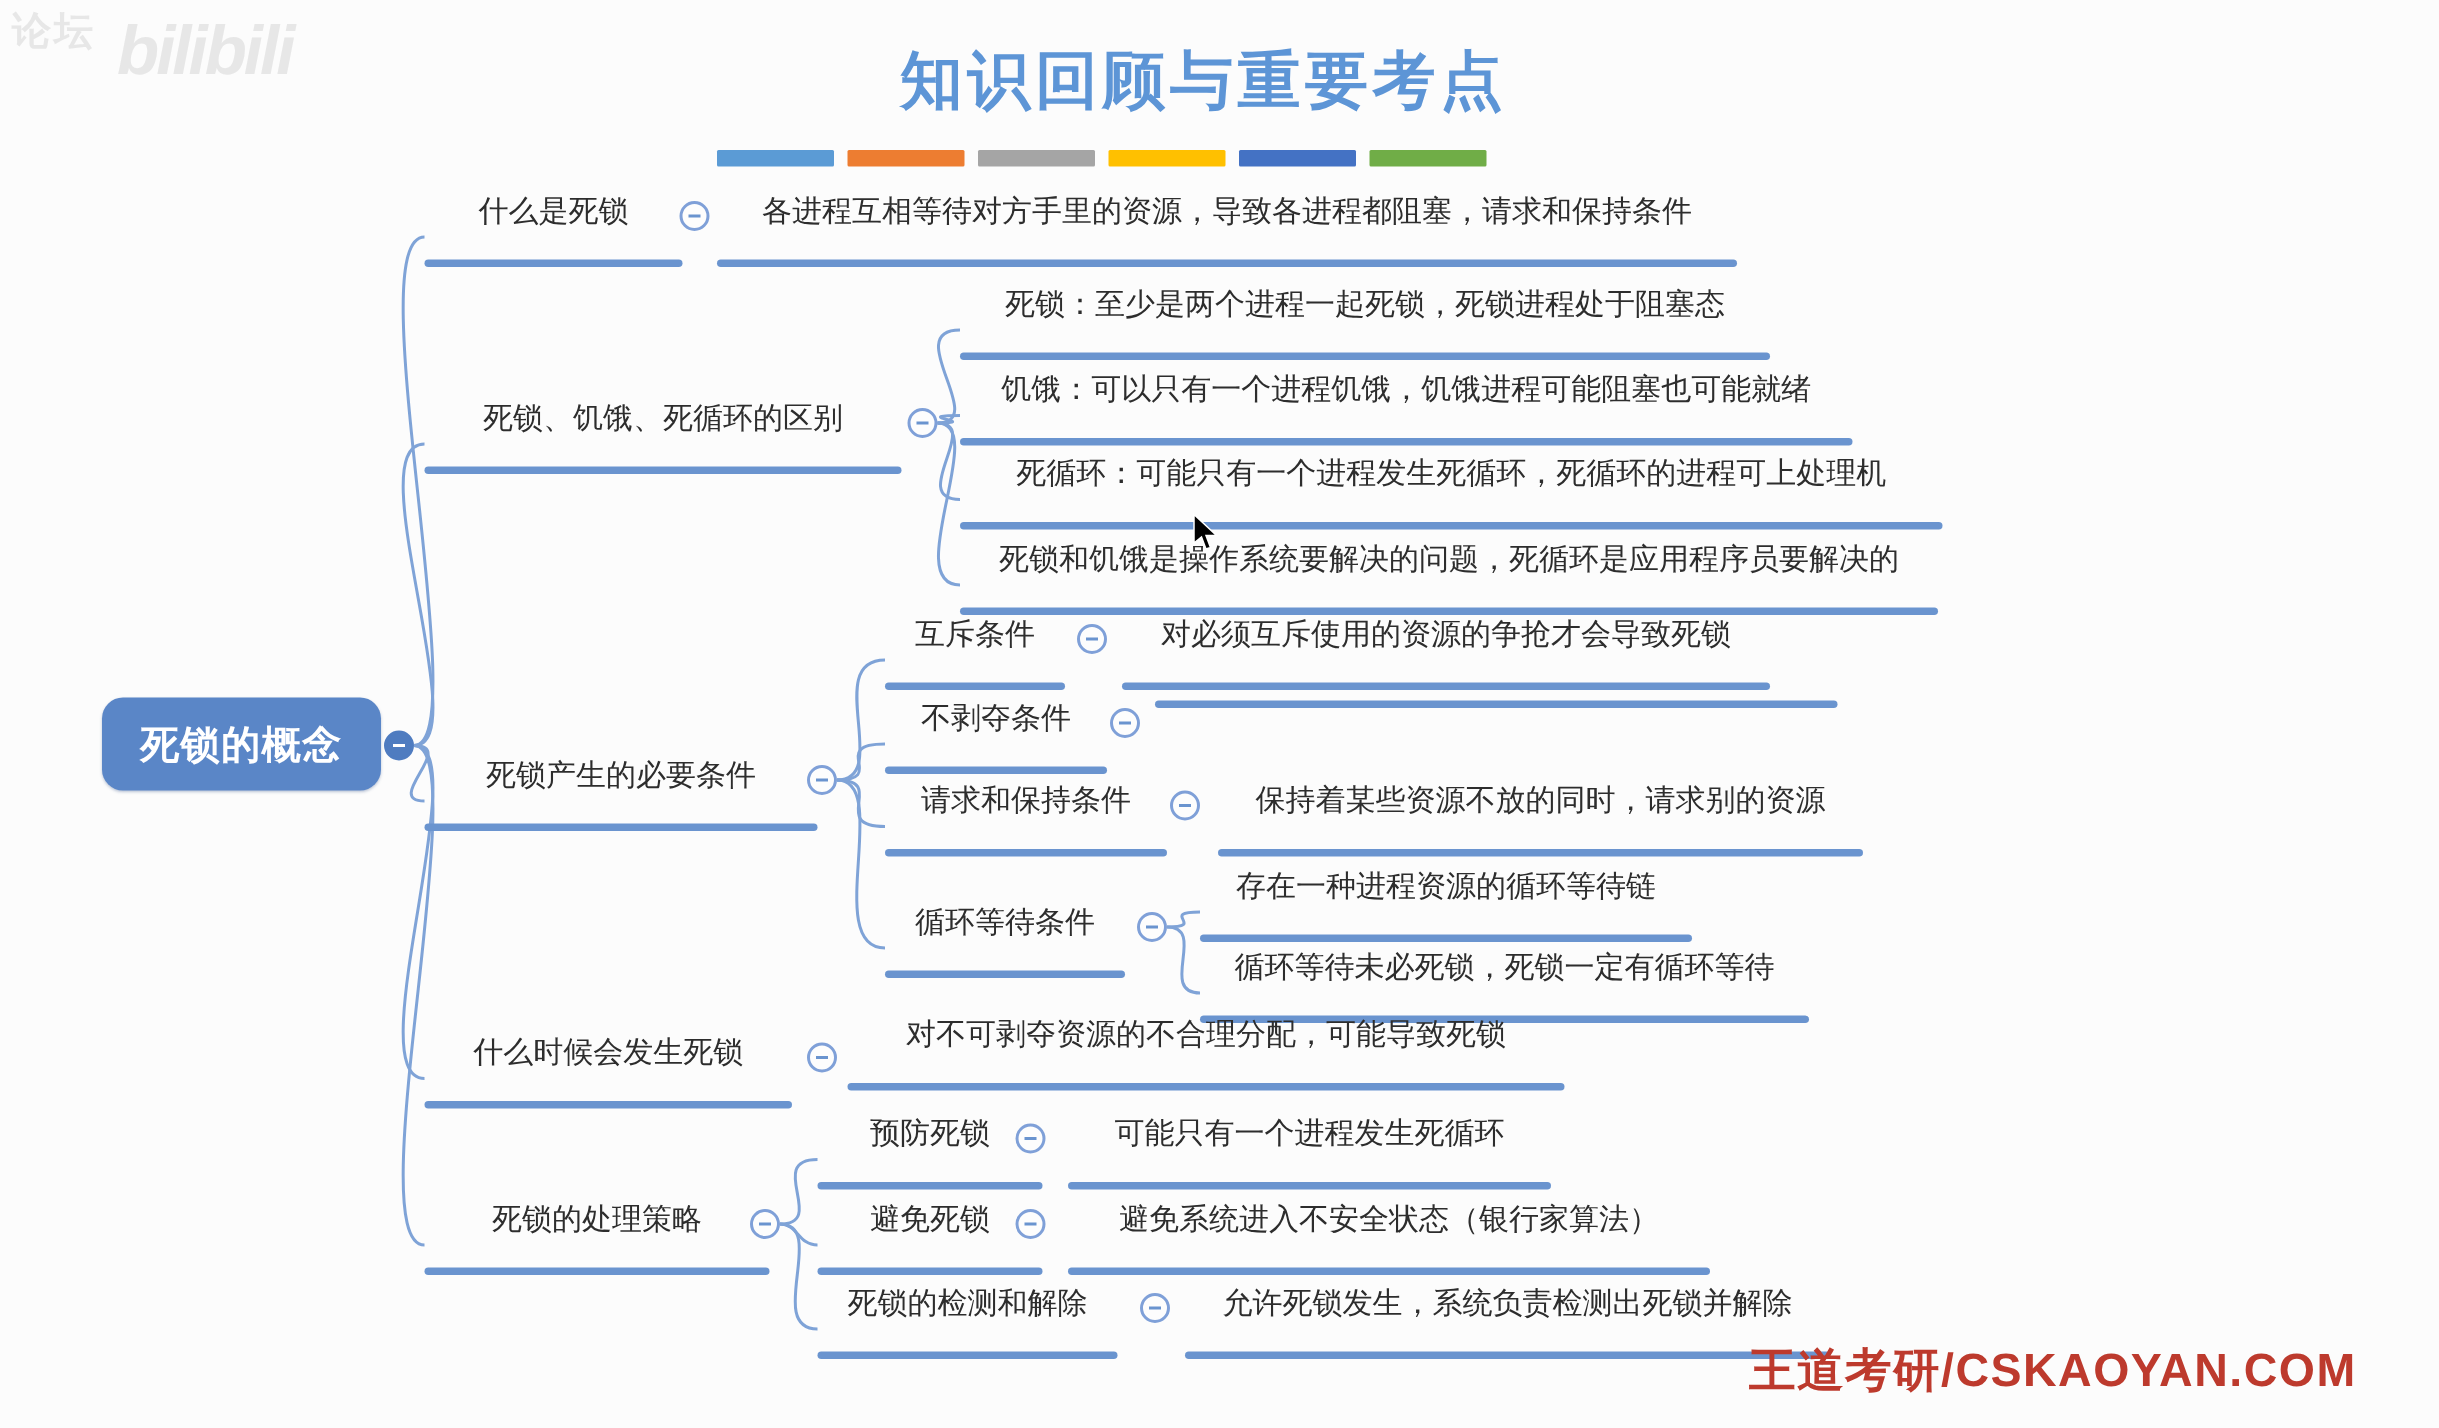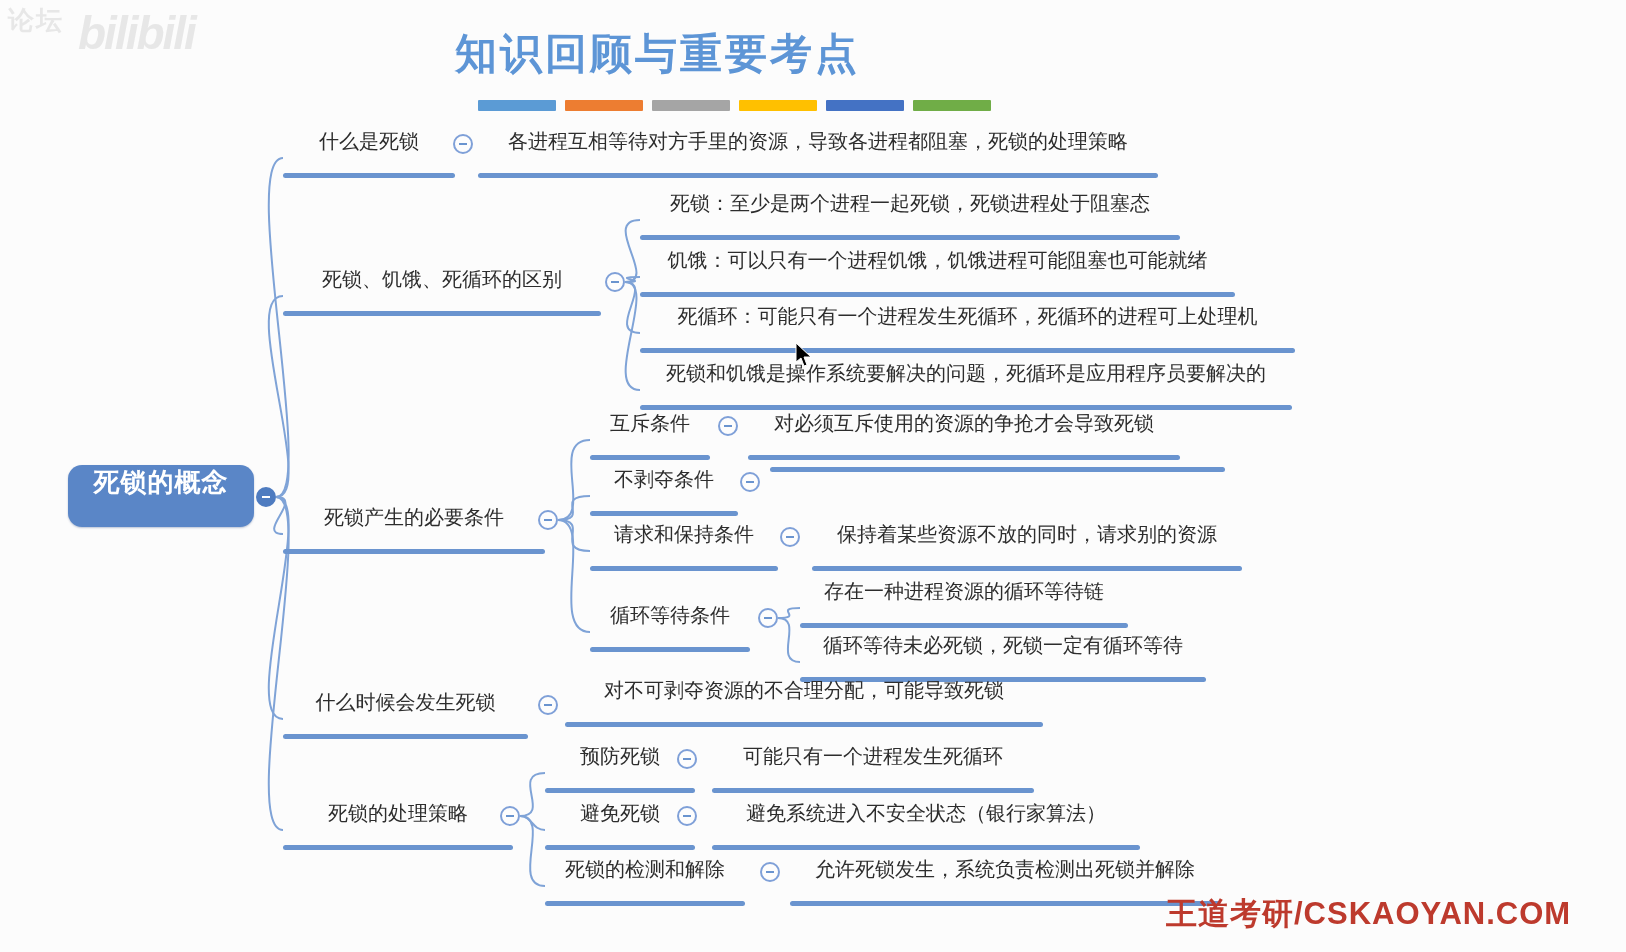"知识回顾与重要考点" .page-title { text-align: left -> right }
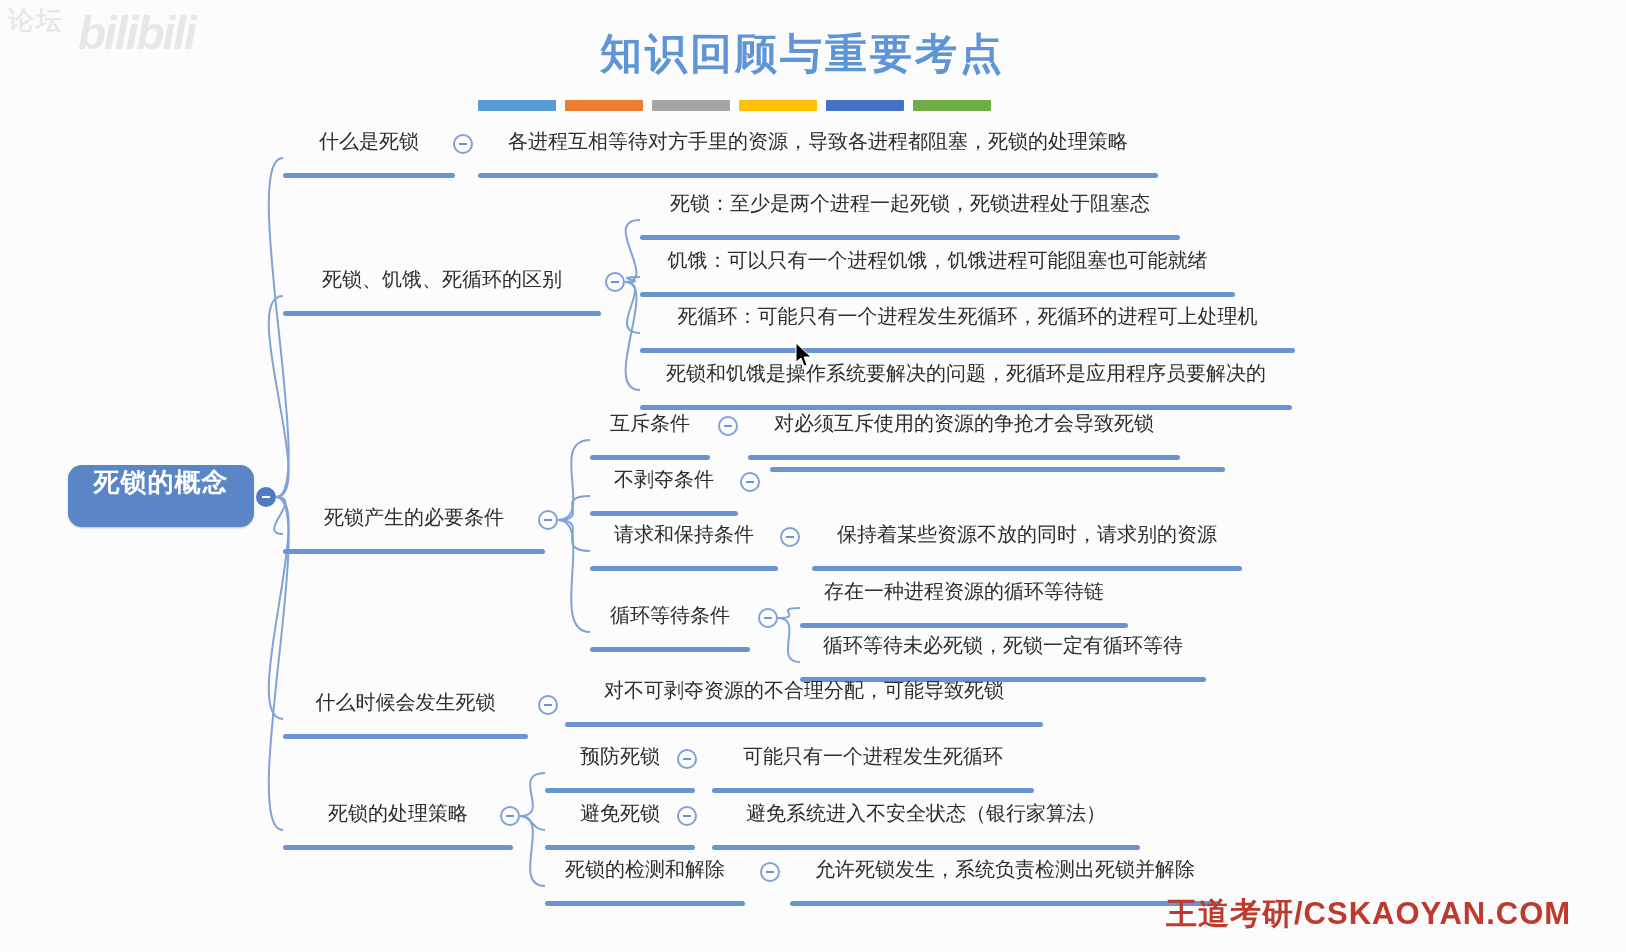"各进程互相等待对方手里的资源，导致各进程都阻塞，死锁的处理策略" div.node-text { text: 死锁的处理策略 -> 请求和保持条件 }
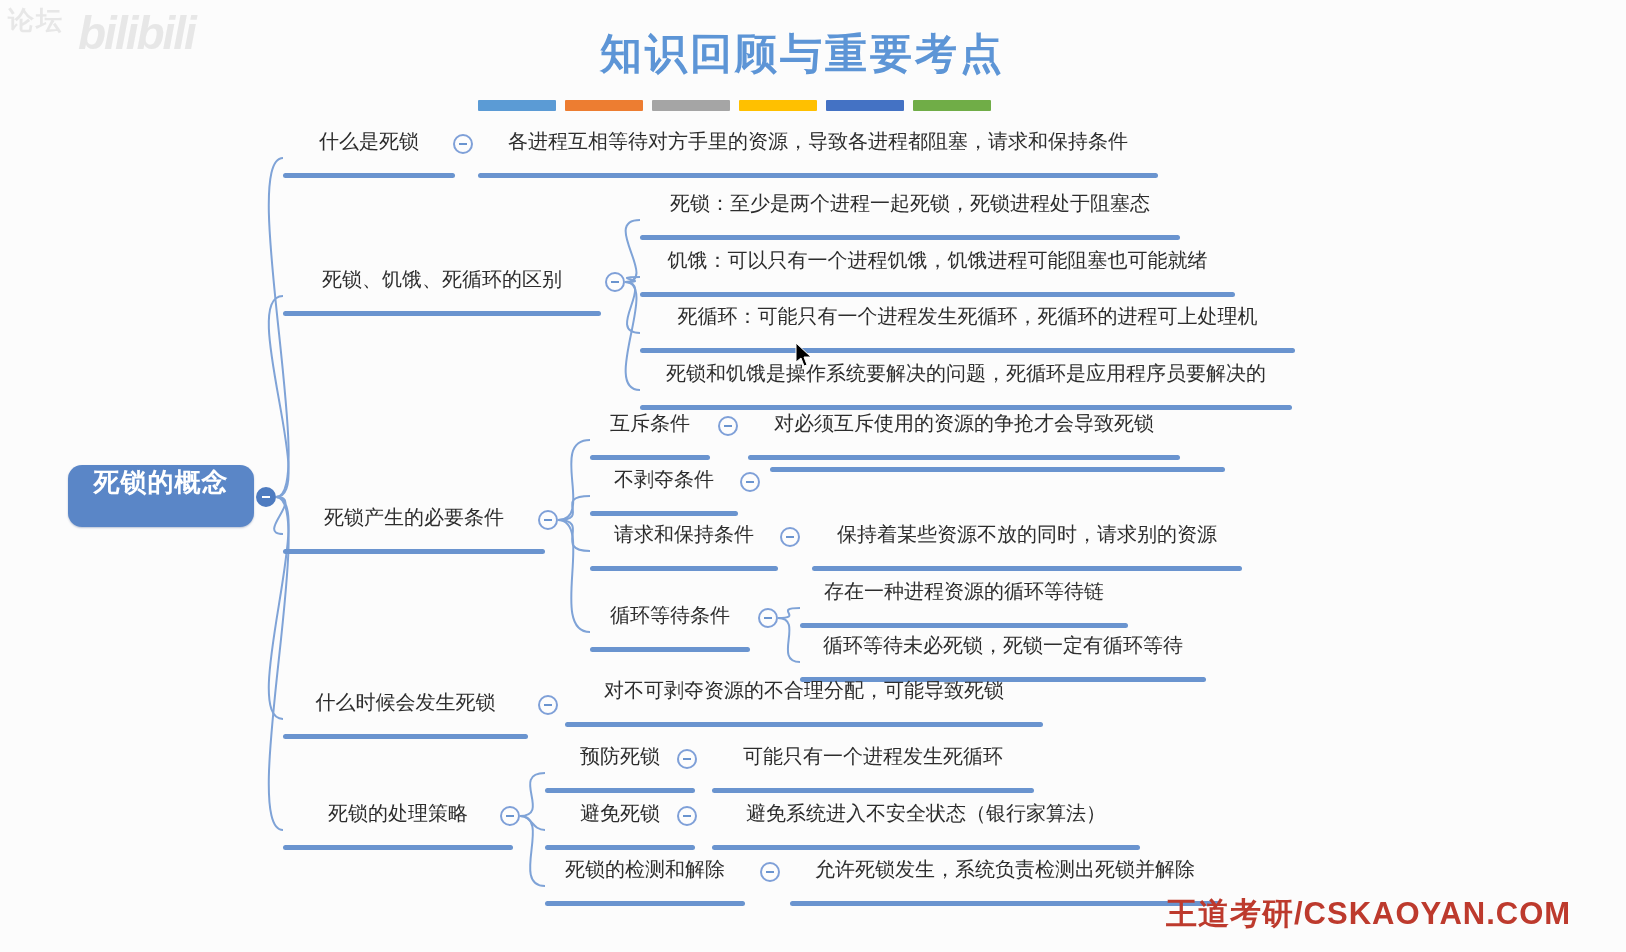"死锁的概念" .root-node { align-items: flex-start -> center }
